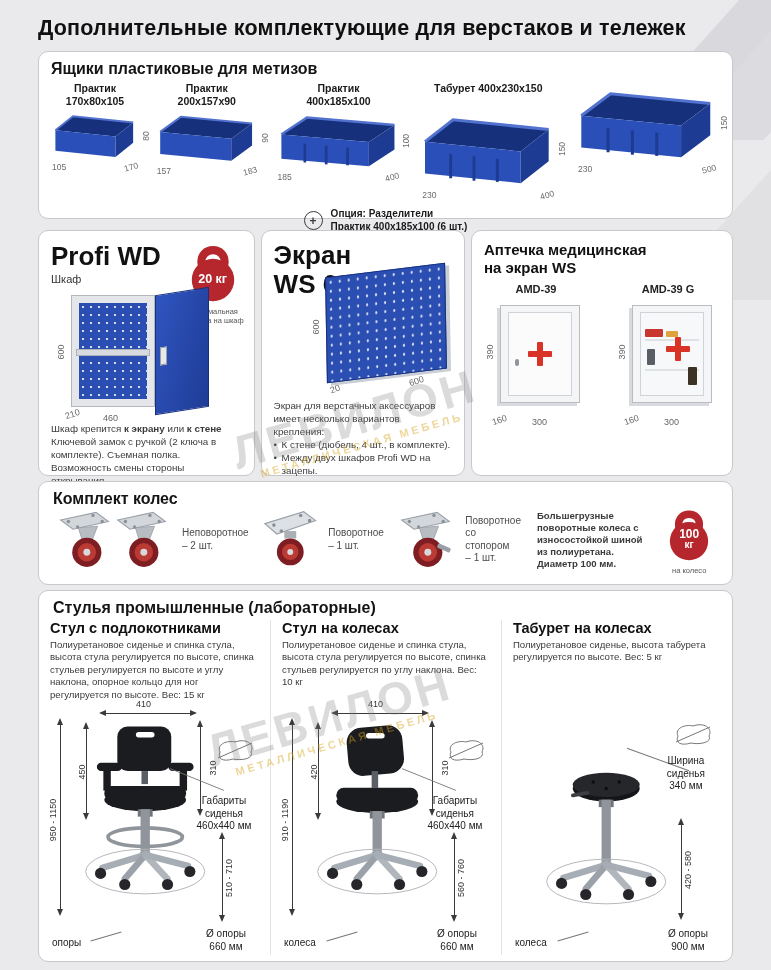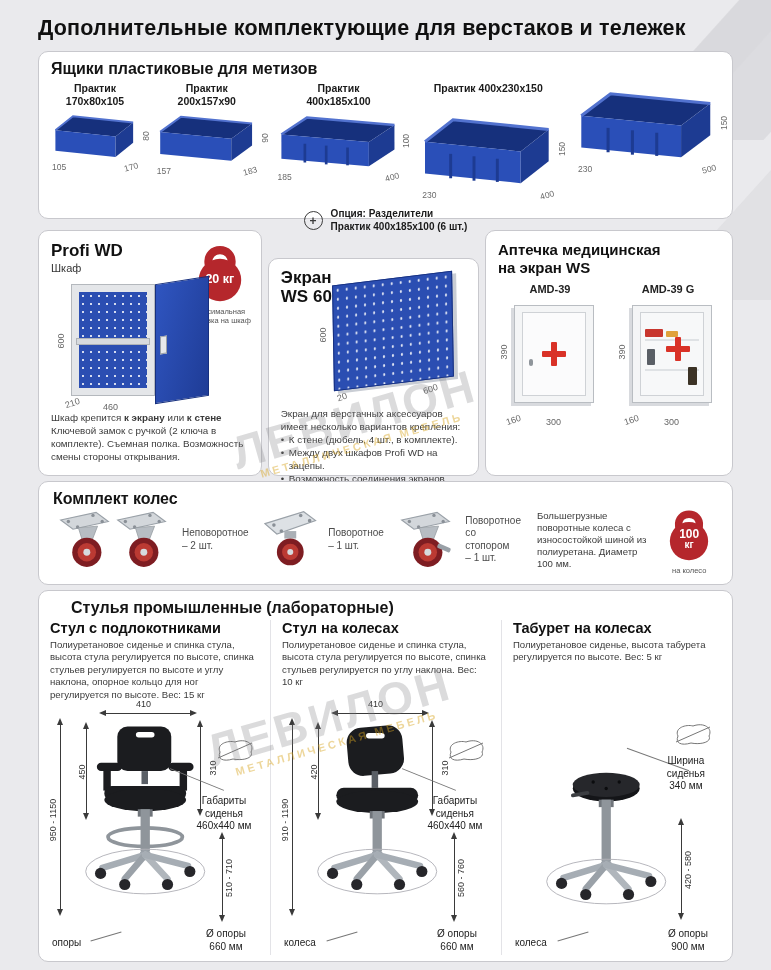"Практик 400х230х150" span { text: Практик -> Табурет }
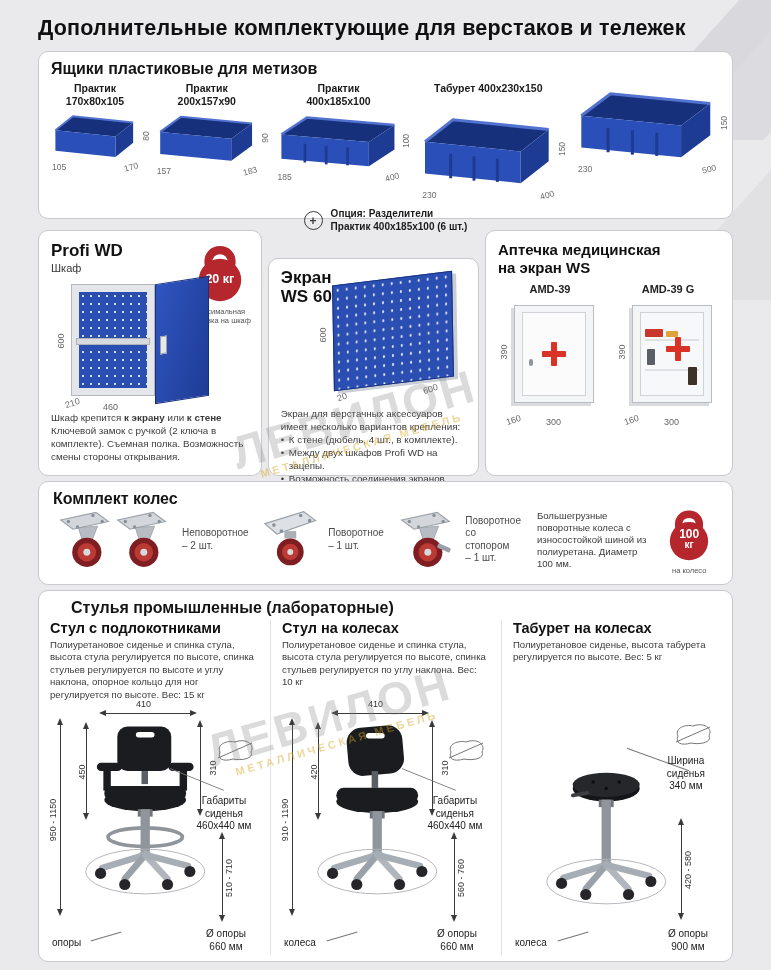"Profi WD" .h-big { font-size: 17px -> 26px }
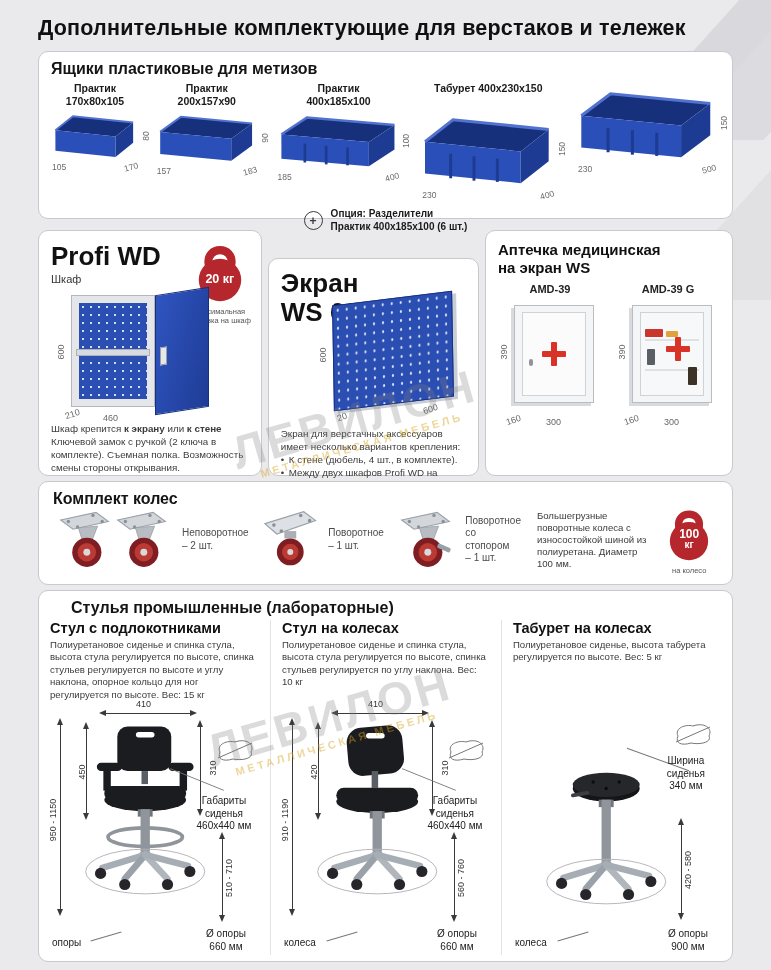"Экран" .card-screen { margin-top: 28px -> none }
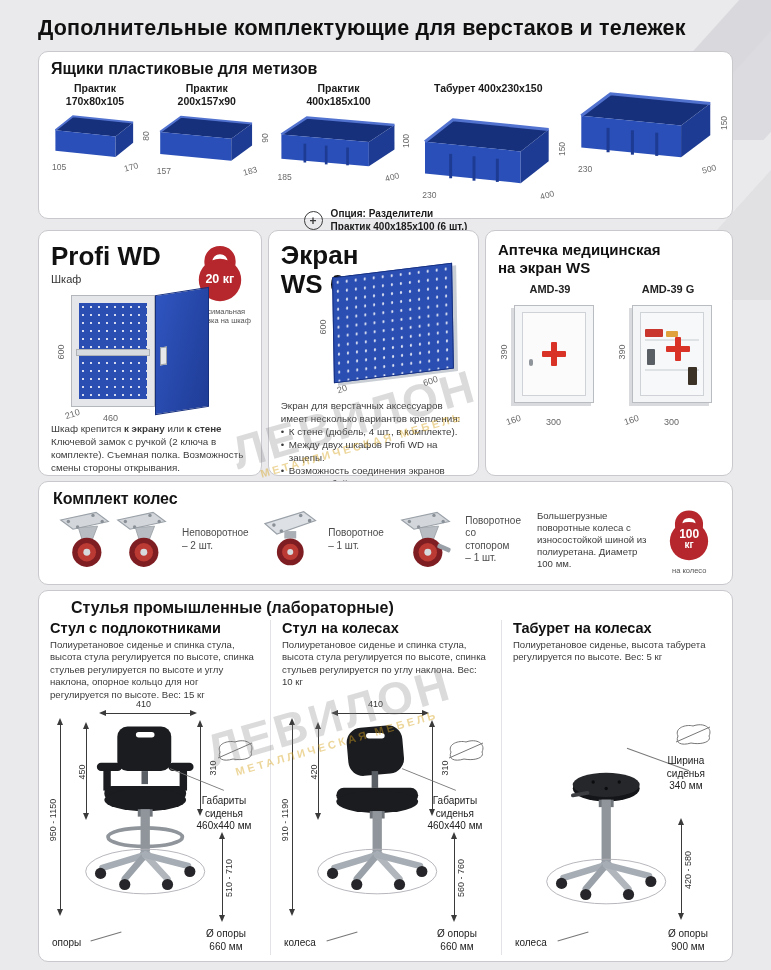"AMD-39" .aid-models { gap: 14px -> 28px }
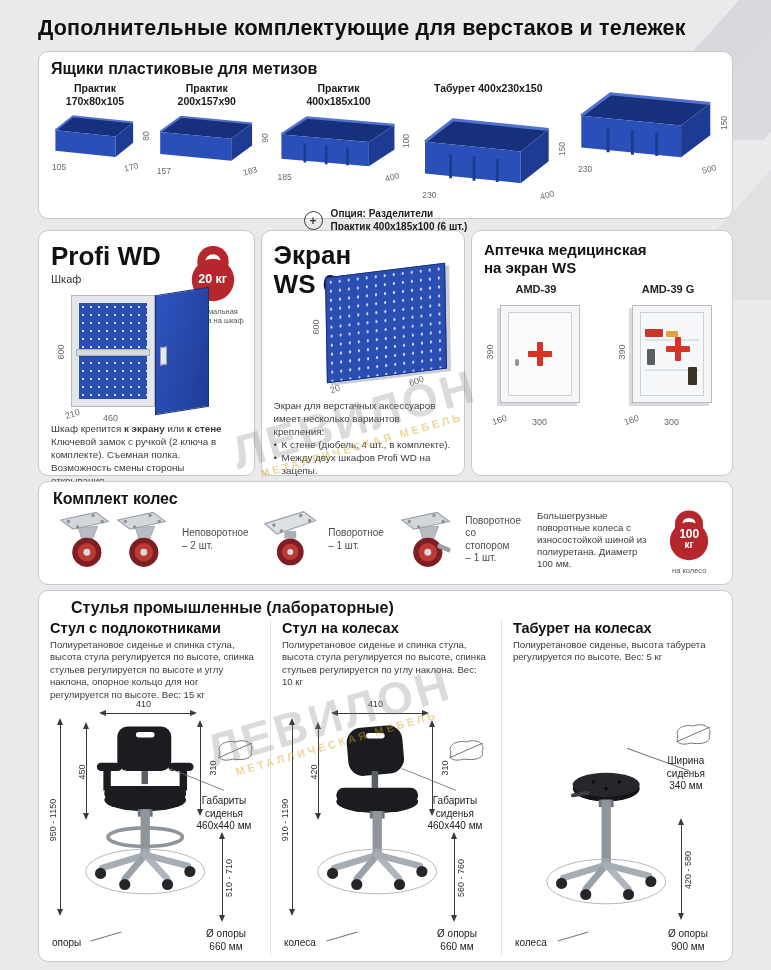"Большегрузные поворотные колеса с" div.wheels-desc { font-weight: none -> bold }
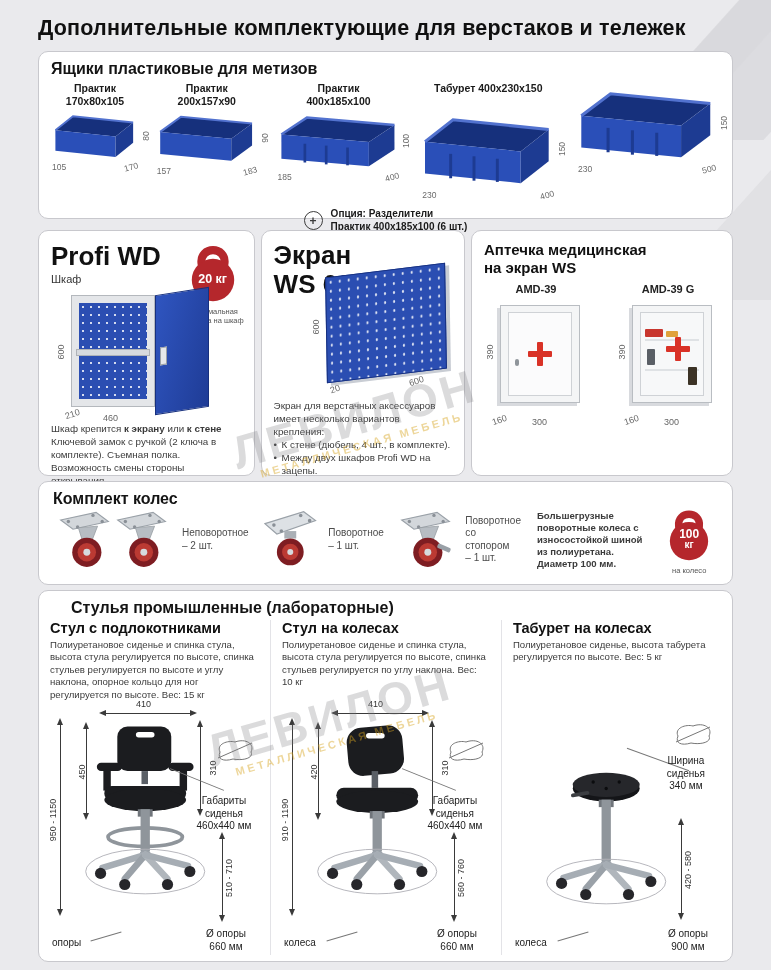"Стулья промышленные (лабораторные)" .card-chairs .sec-title { padding: 0 32px -> 0 14px }
